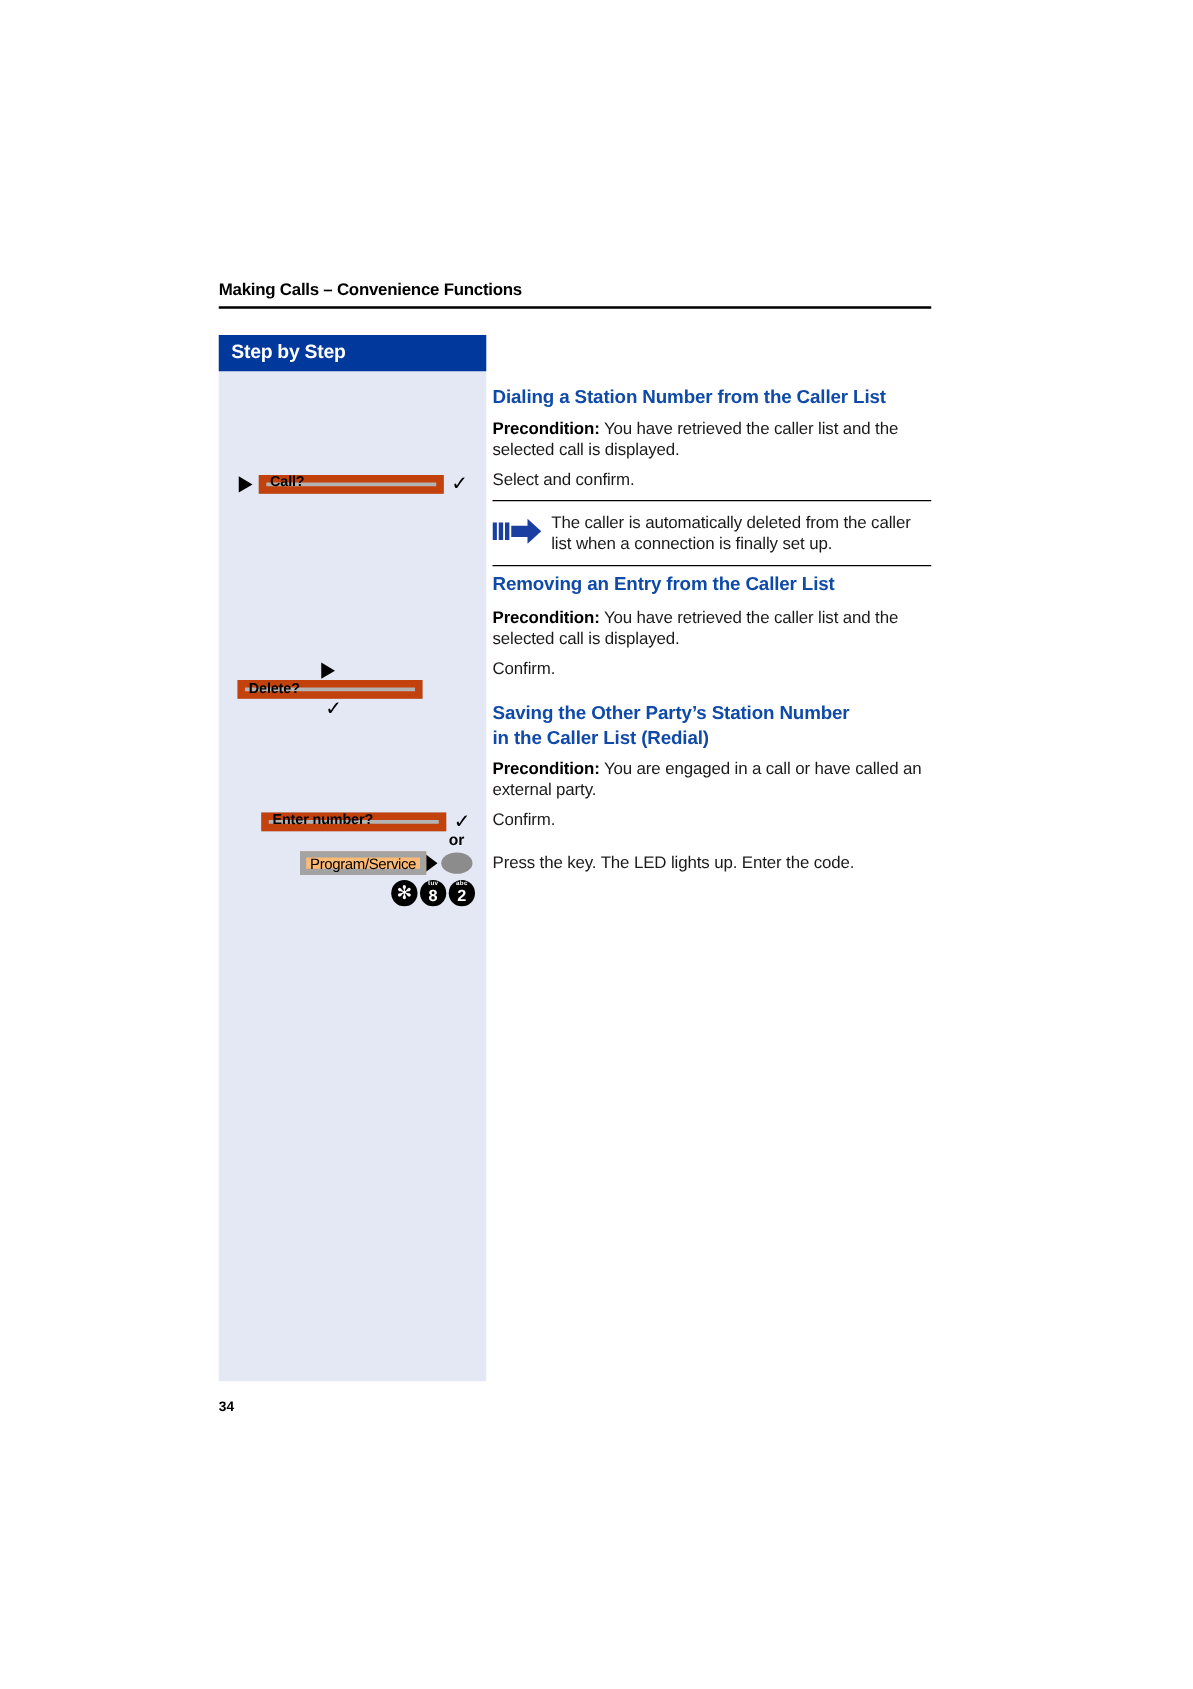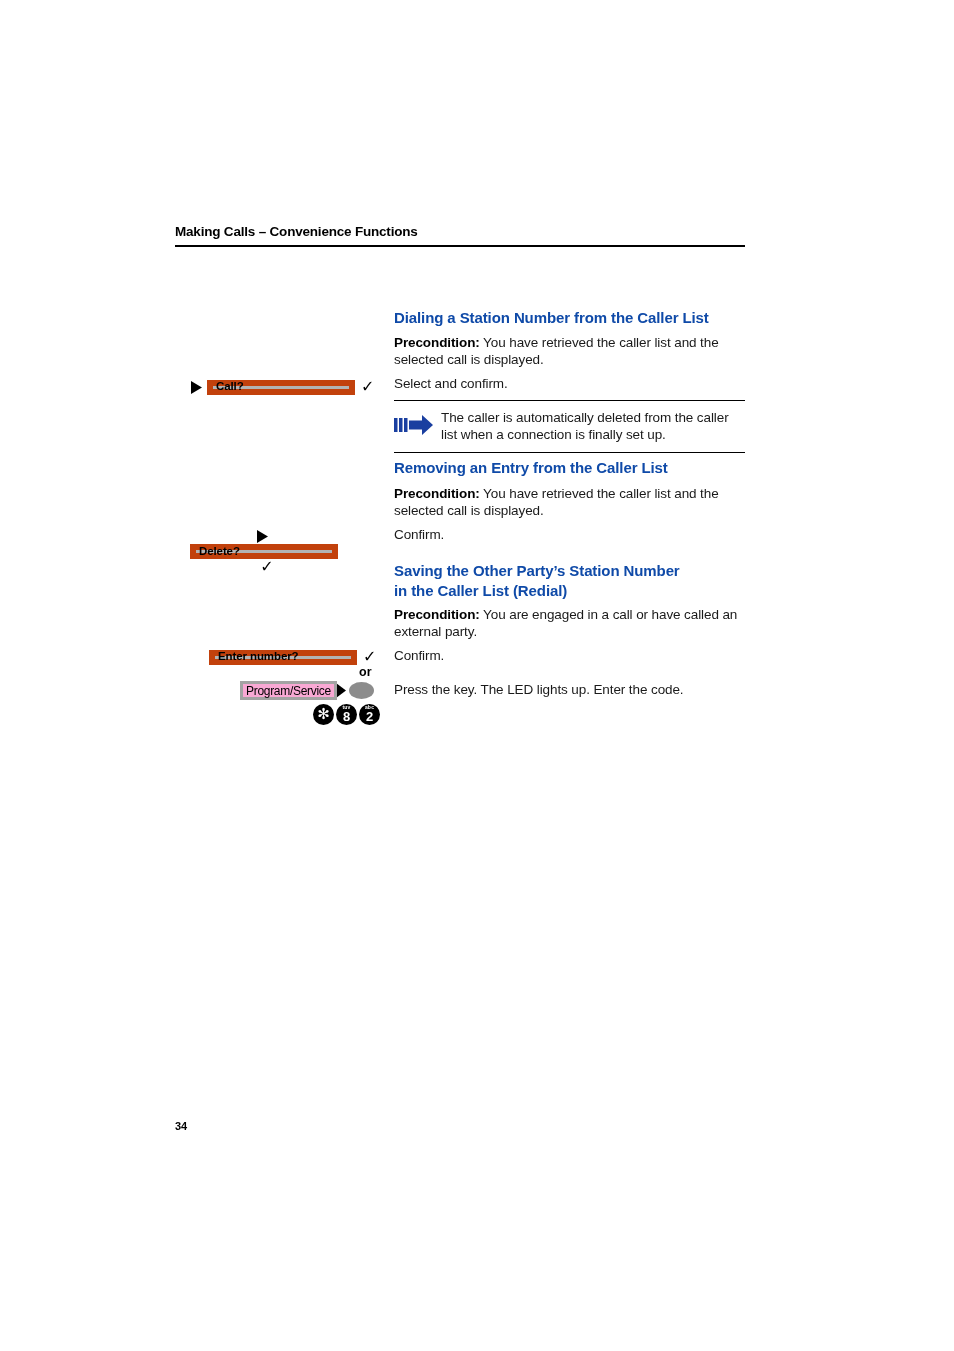"Step by Step" div.sidebar { html: none -> <div> <div></div> <div>Step by Step</div> </div> }
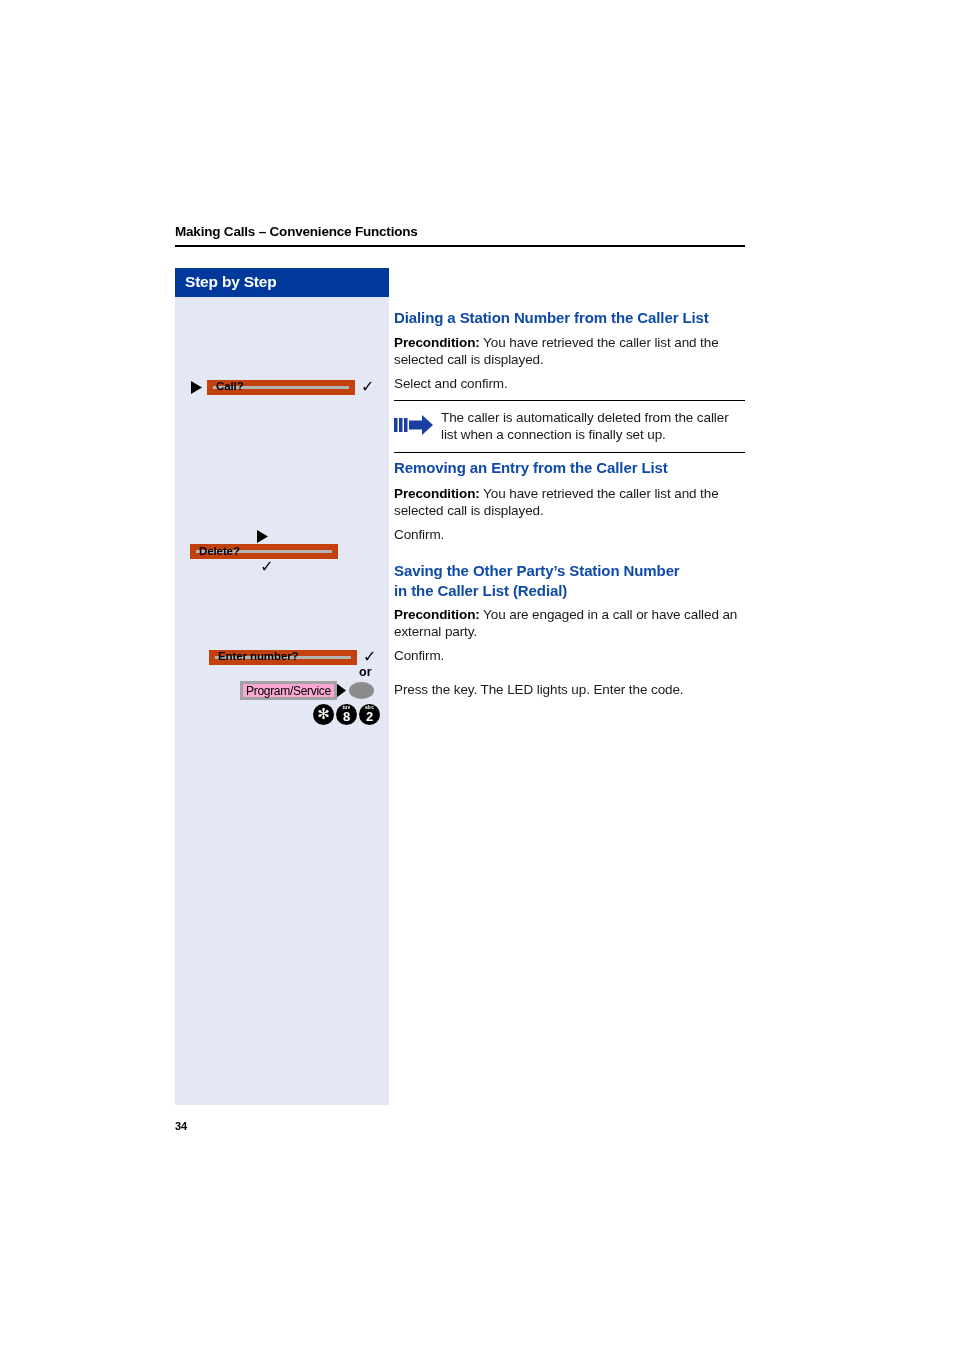"Program/Service" .fkey-label { background: #f9a8d4 -> #fdba74; border: 3px solid #a3a3a3 -> 5px solid #a3a3a3 }
